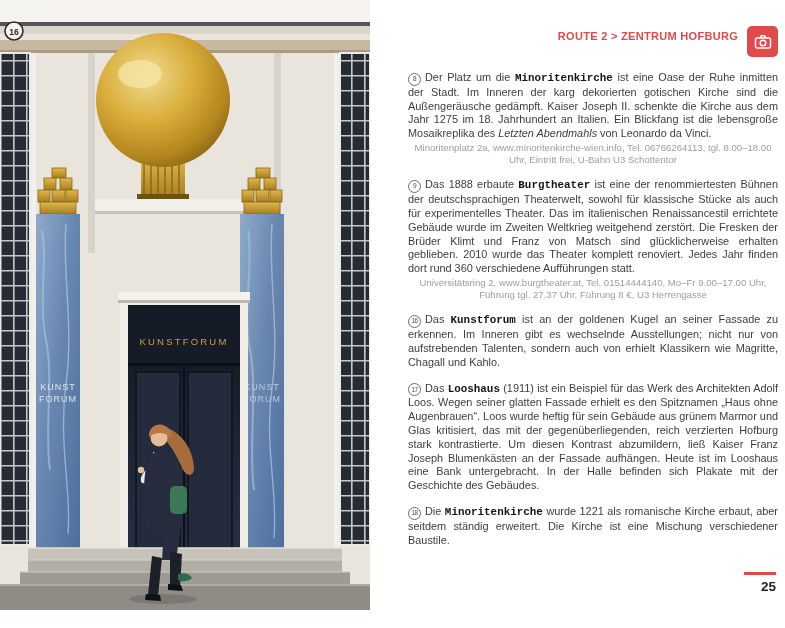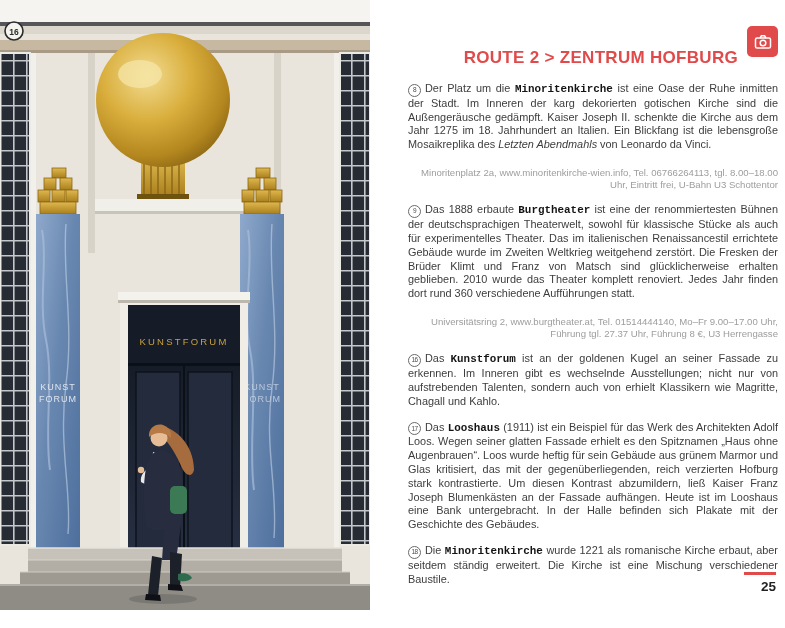"ROUTE 2 > ZENTRUM HOFBURG" .route-label { font-size: 17px -> 11px; margin-top: 22px -> 4px }
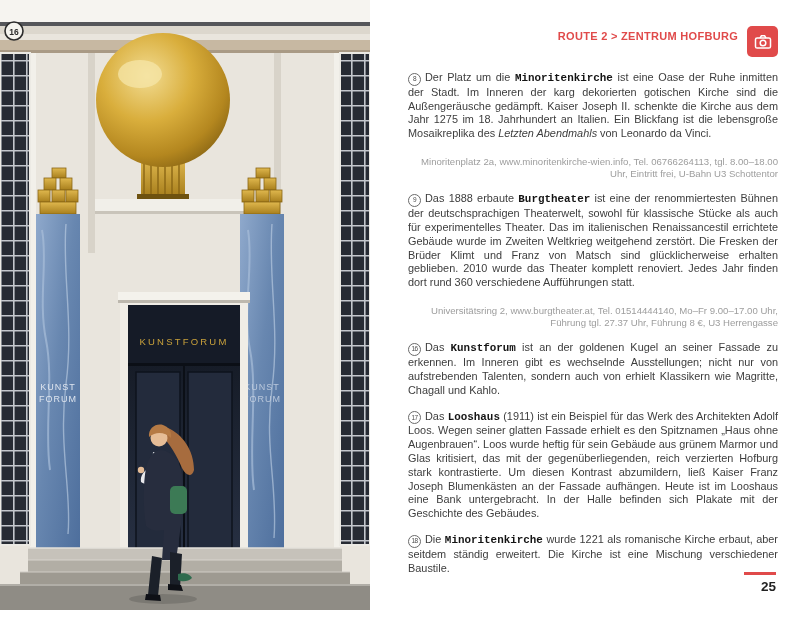"Minoritenplatz 2a," .info { margin-top: 15px -> 1px; text-align: right -> center }
